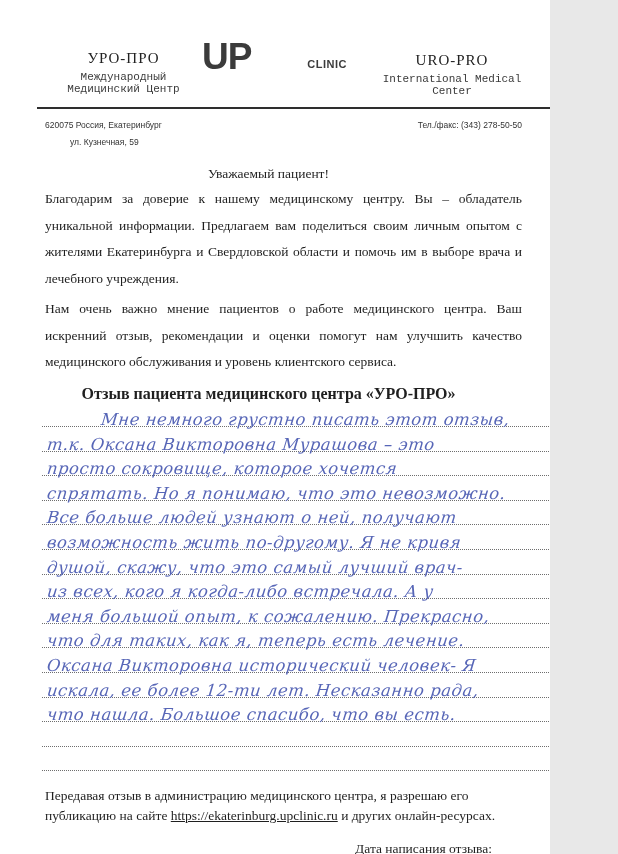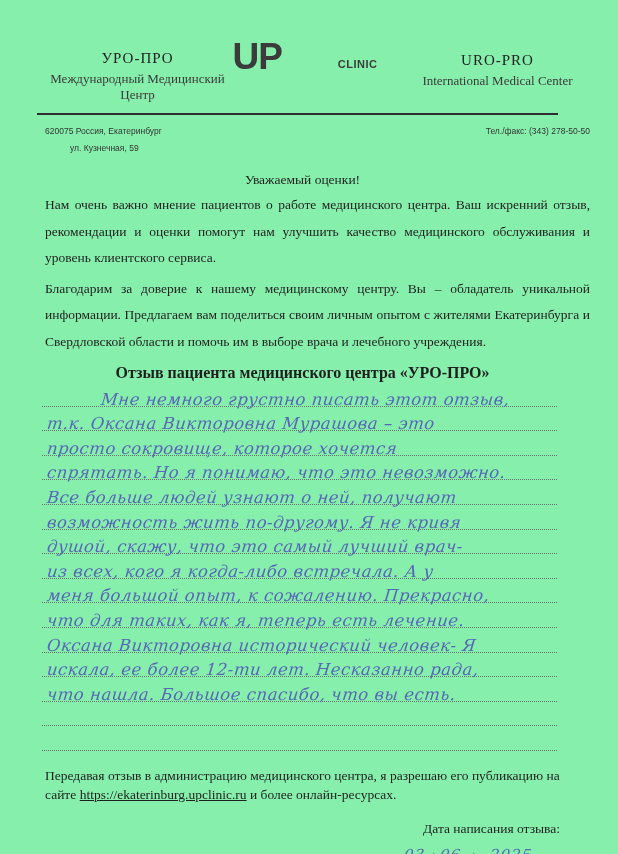"УРО-ПРО" .page { background: #86efac -> #ffffff; width: 618px -> 550px }
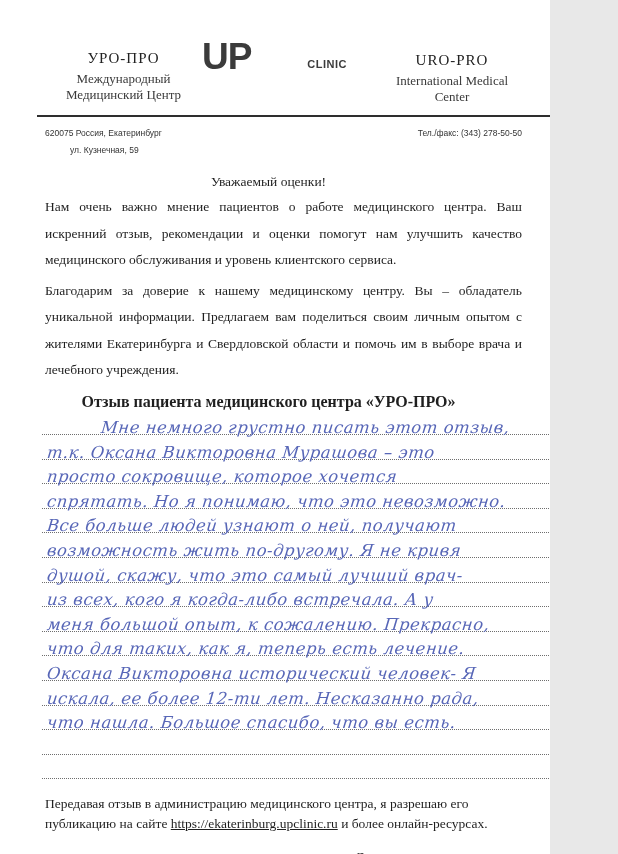"Международный Медицинский Центр" .lh-sub { font-family: Liberation Serif, serif -> Liberation Mono, monospace; font-size: 13px -> 11px }
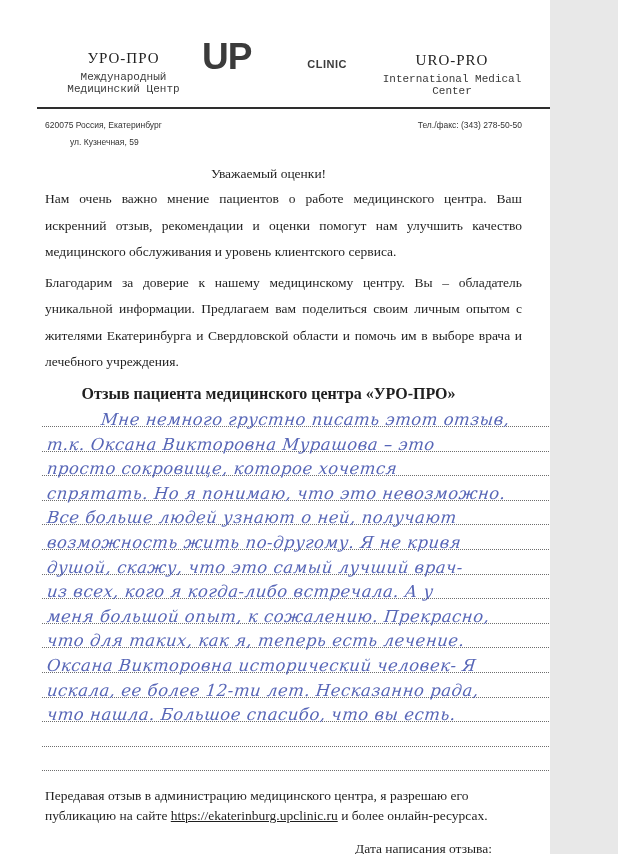"Уважаемый оценки!" p.salutation { text: оценки -> пациент }
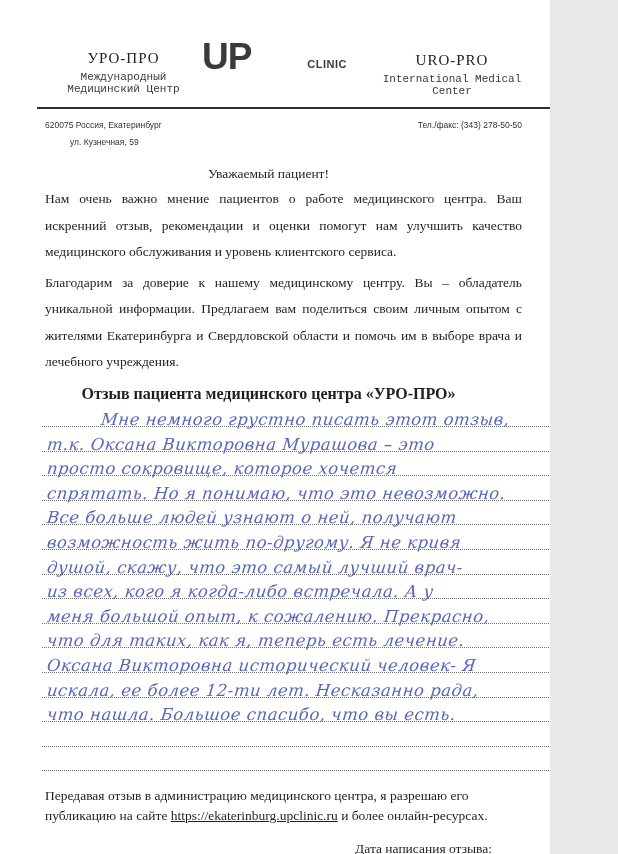"Нам очень важно мнение пациентов" p.para { order: before "Благодарим за доверие к нашему" -> after "Благодарим за доверие к нашему" }
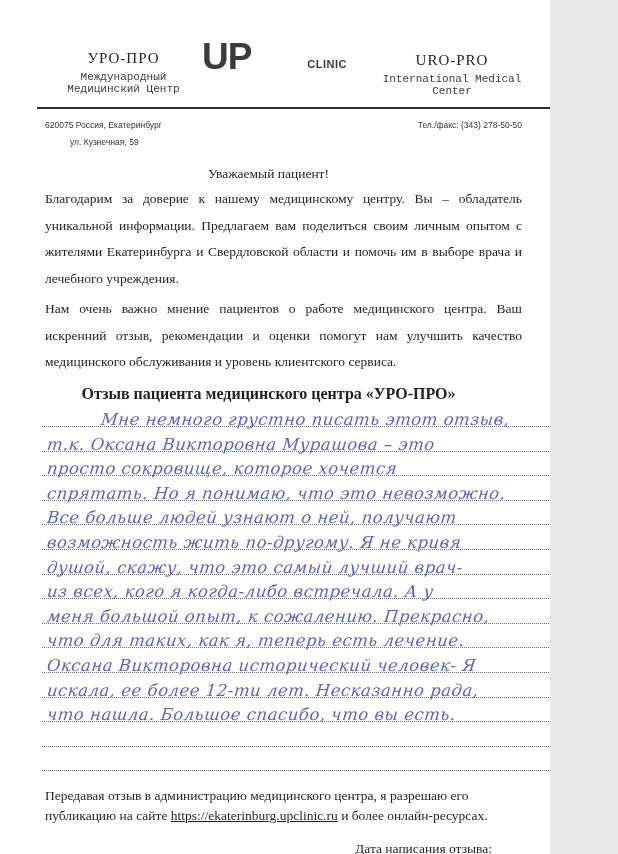"и более онлайн-ресурсах." span { text: более -> других }
